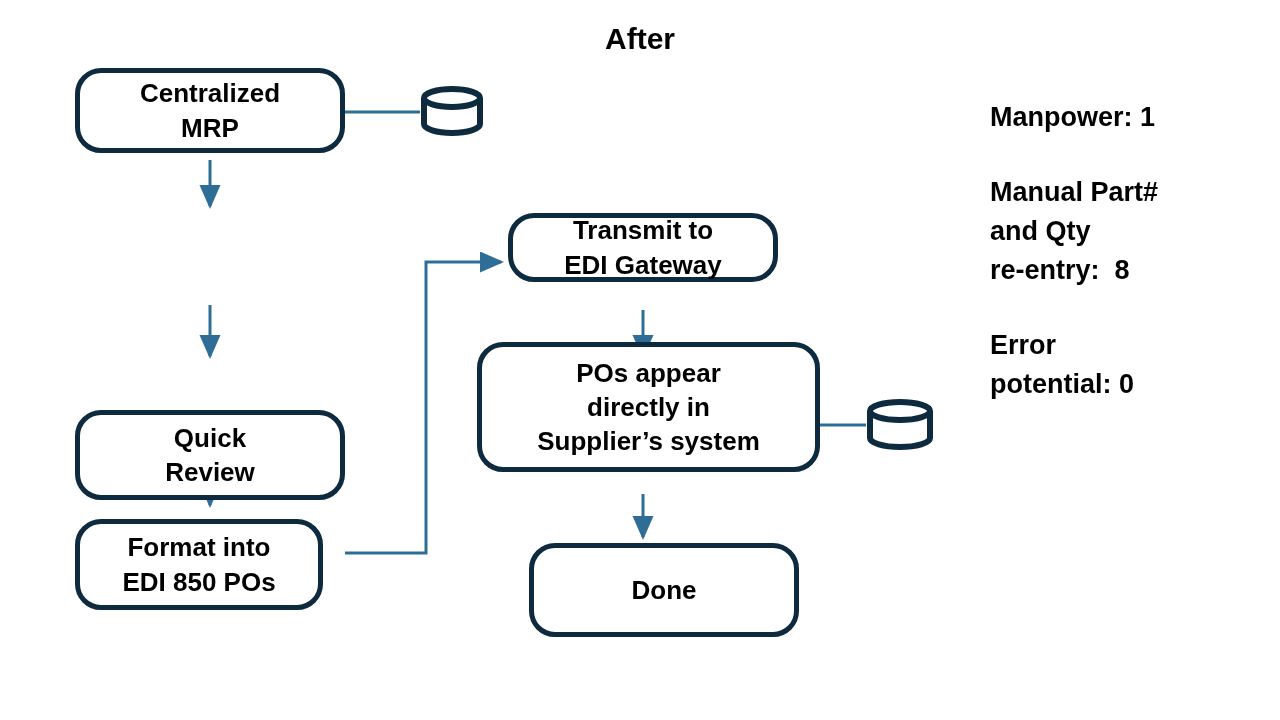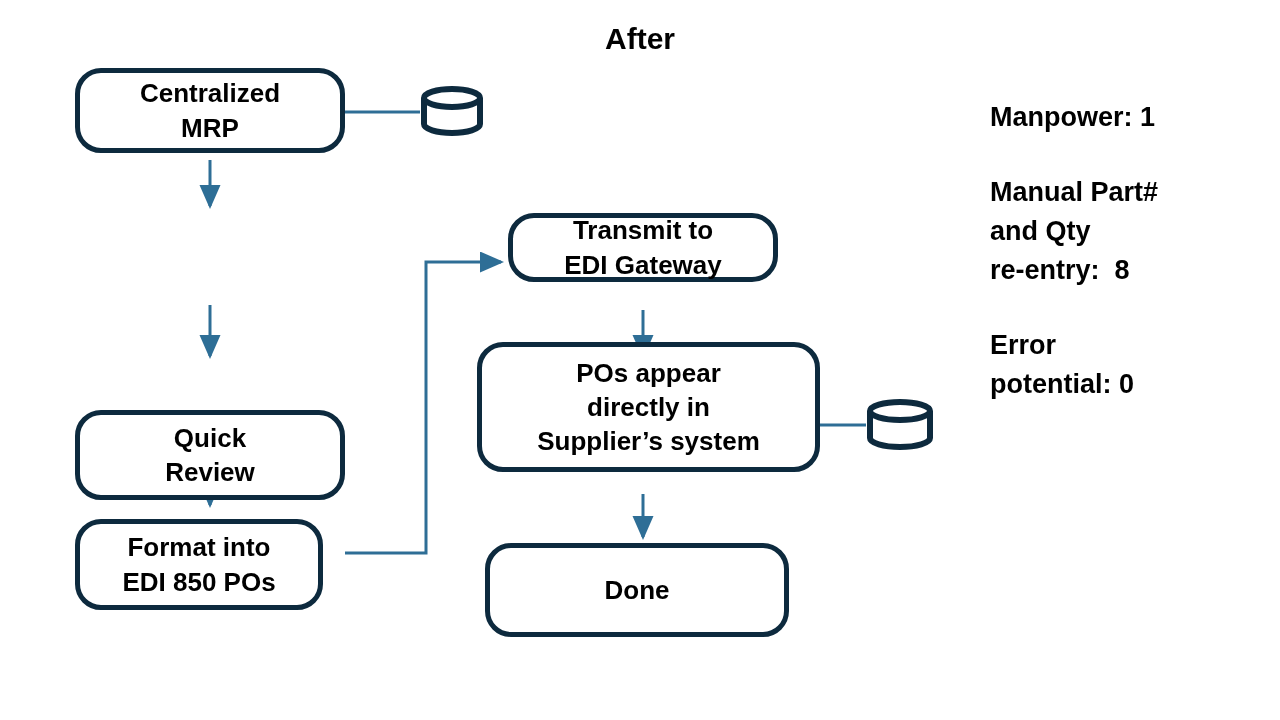"Done" .node-7 { left: 485px -> 529px; width: 304px -> 270px }
